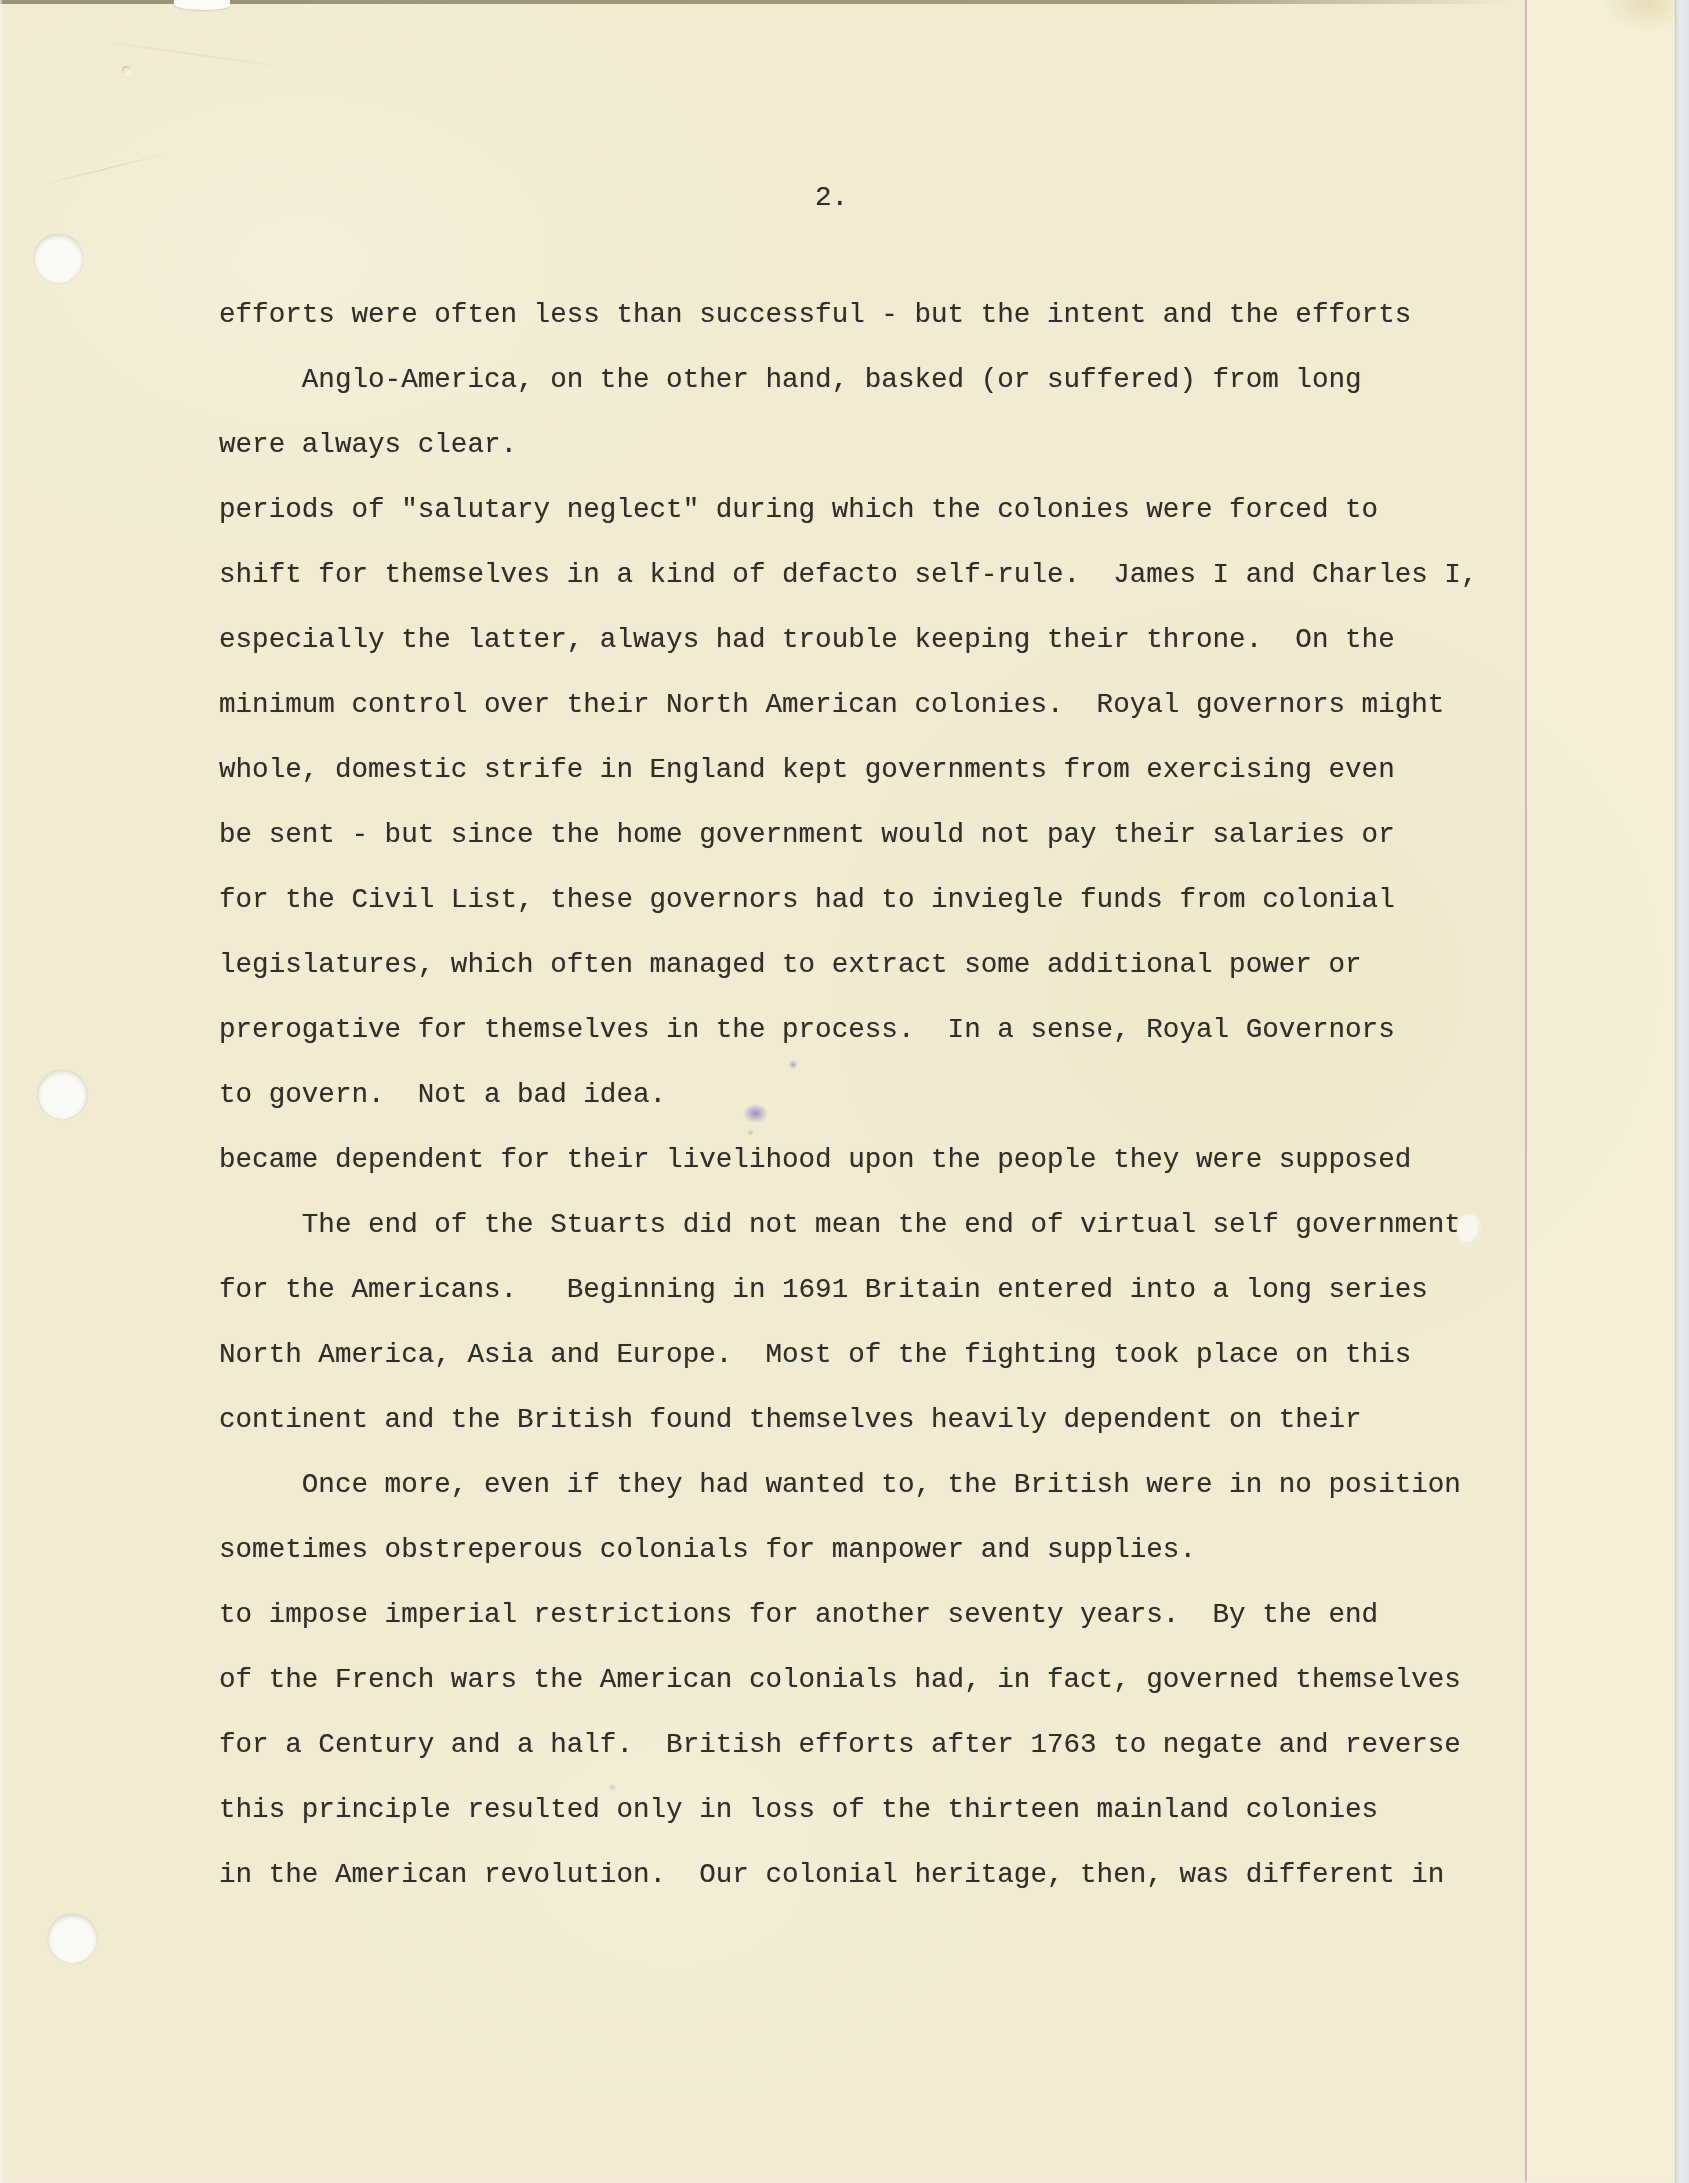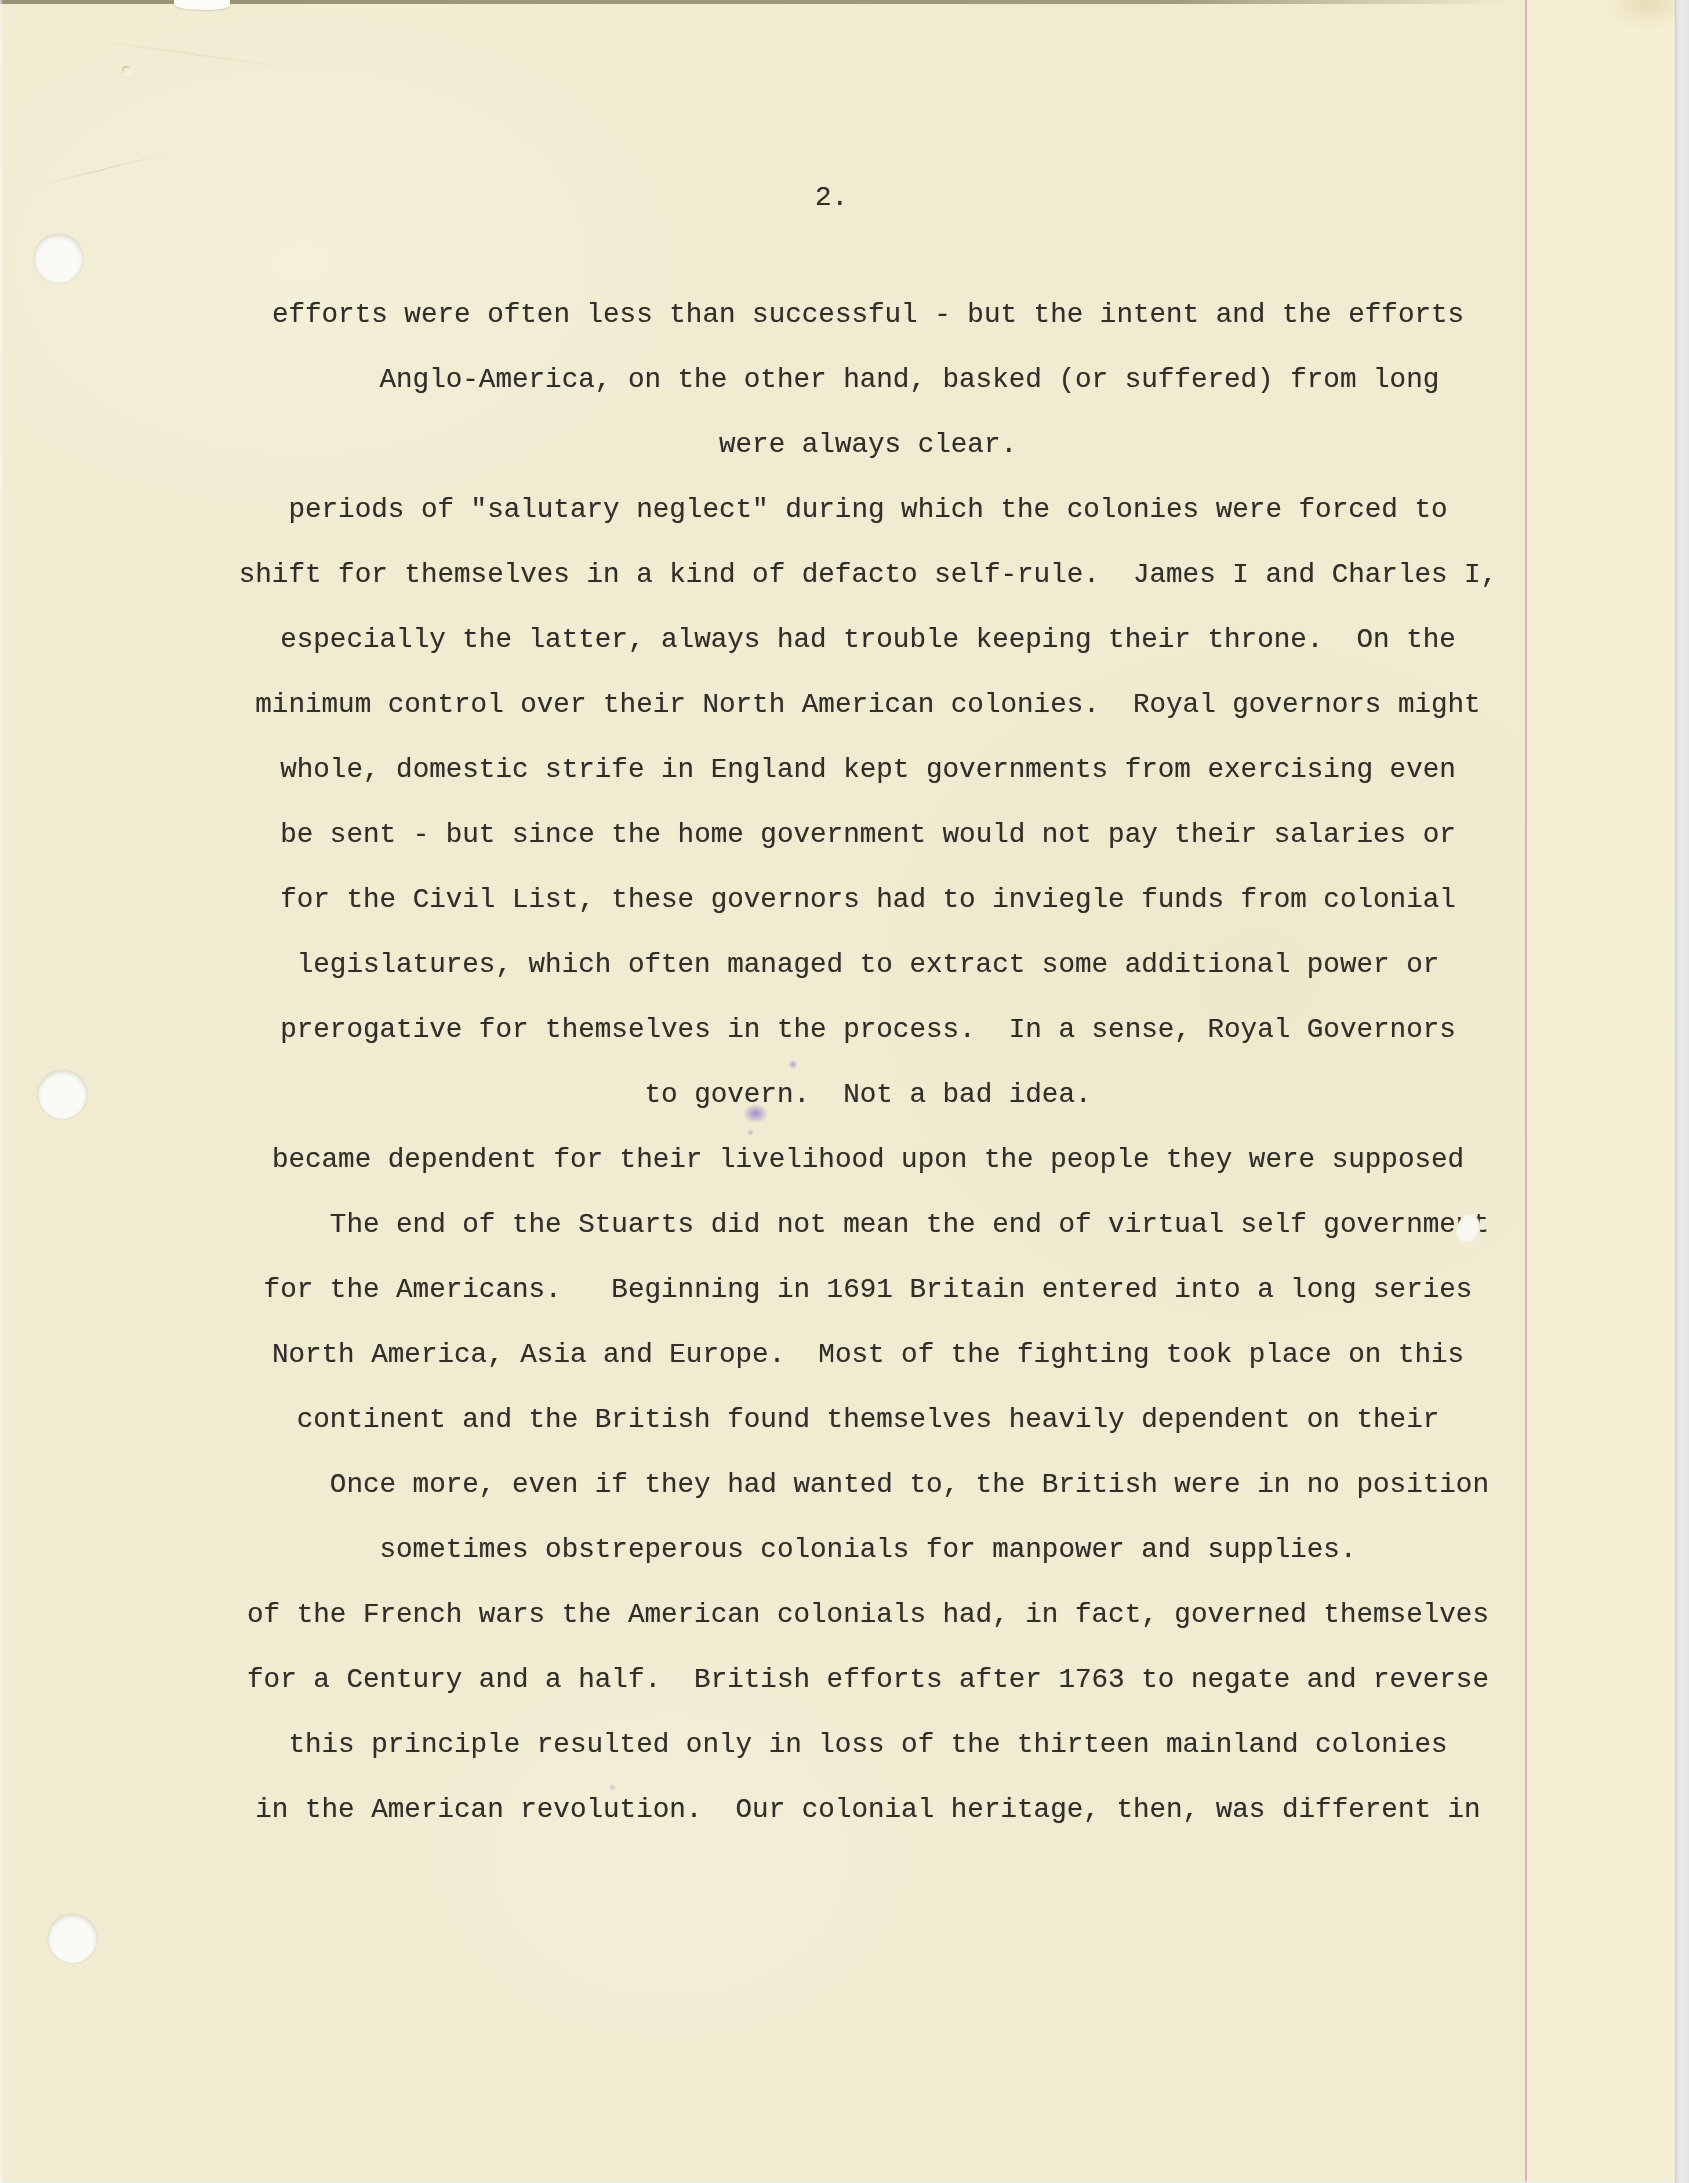"efforts were often less than" .line { text-align: center -> none }
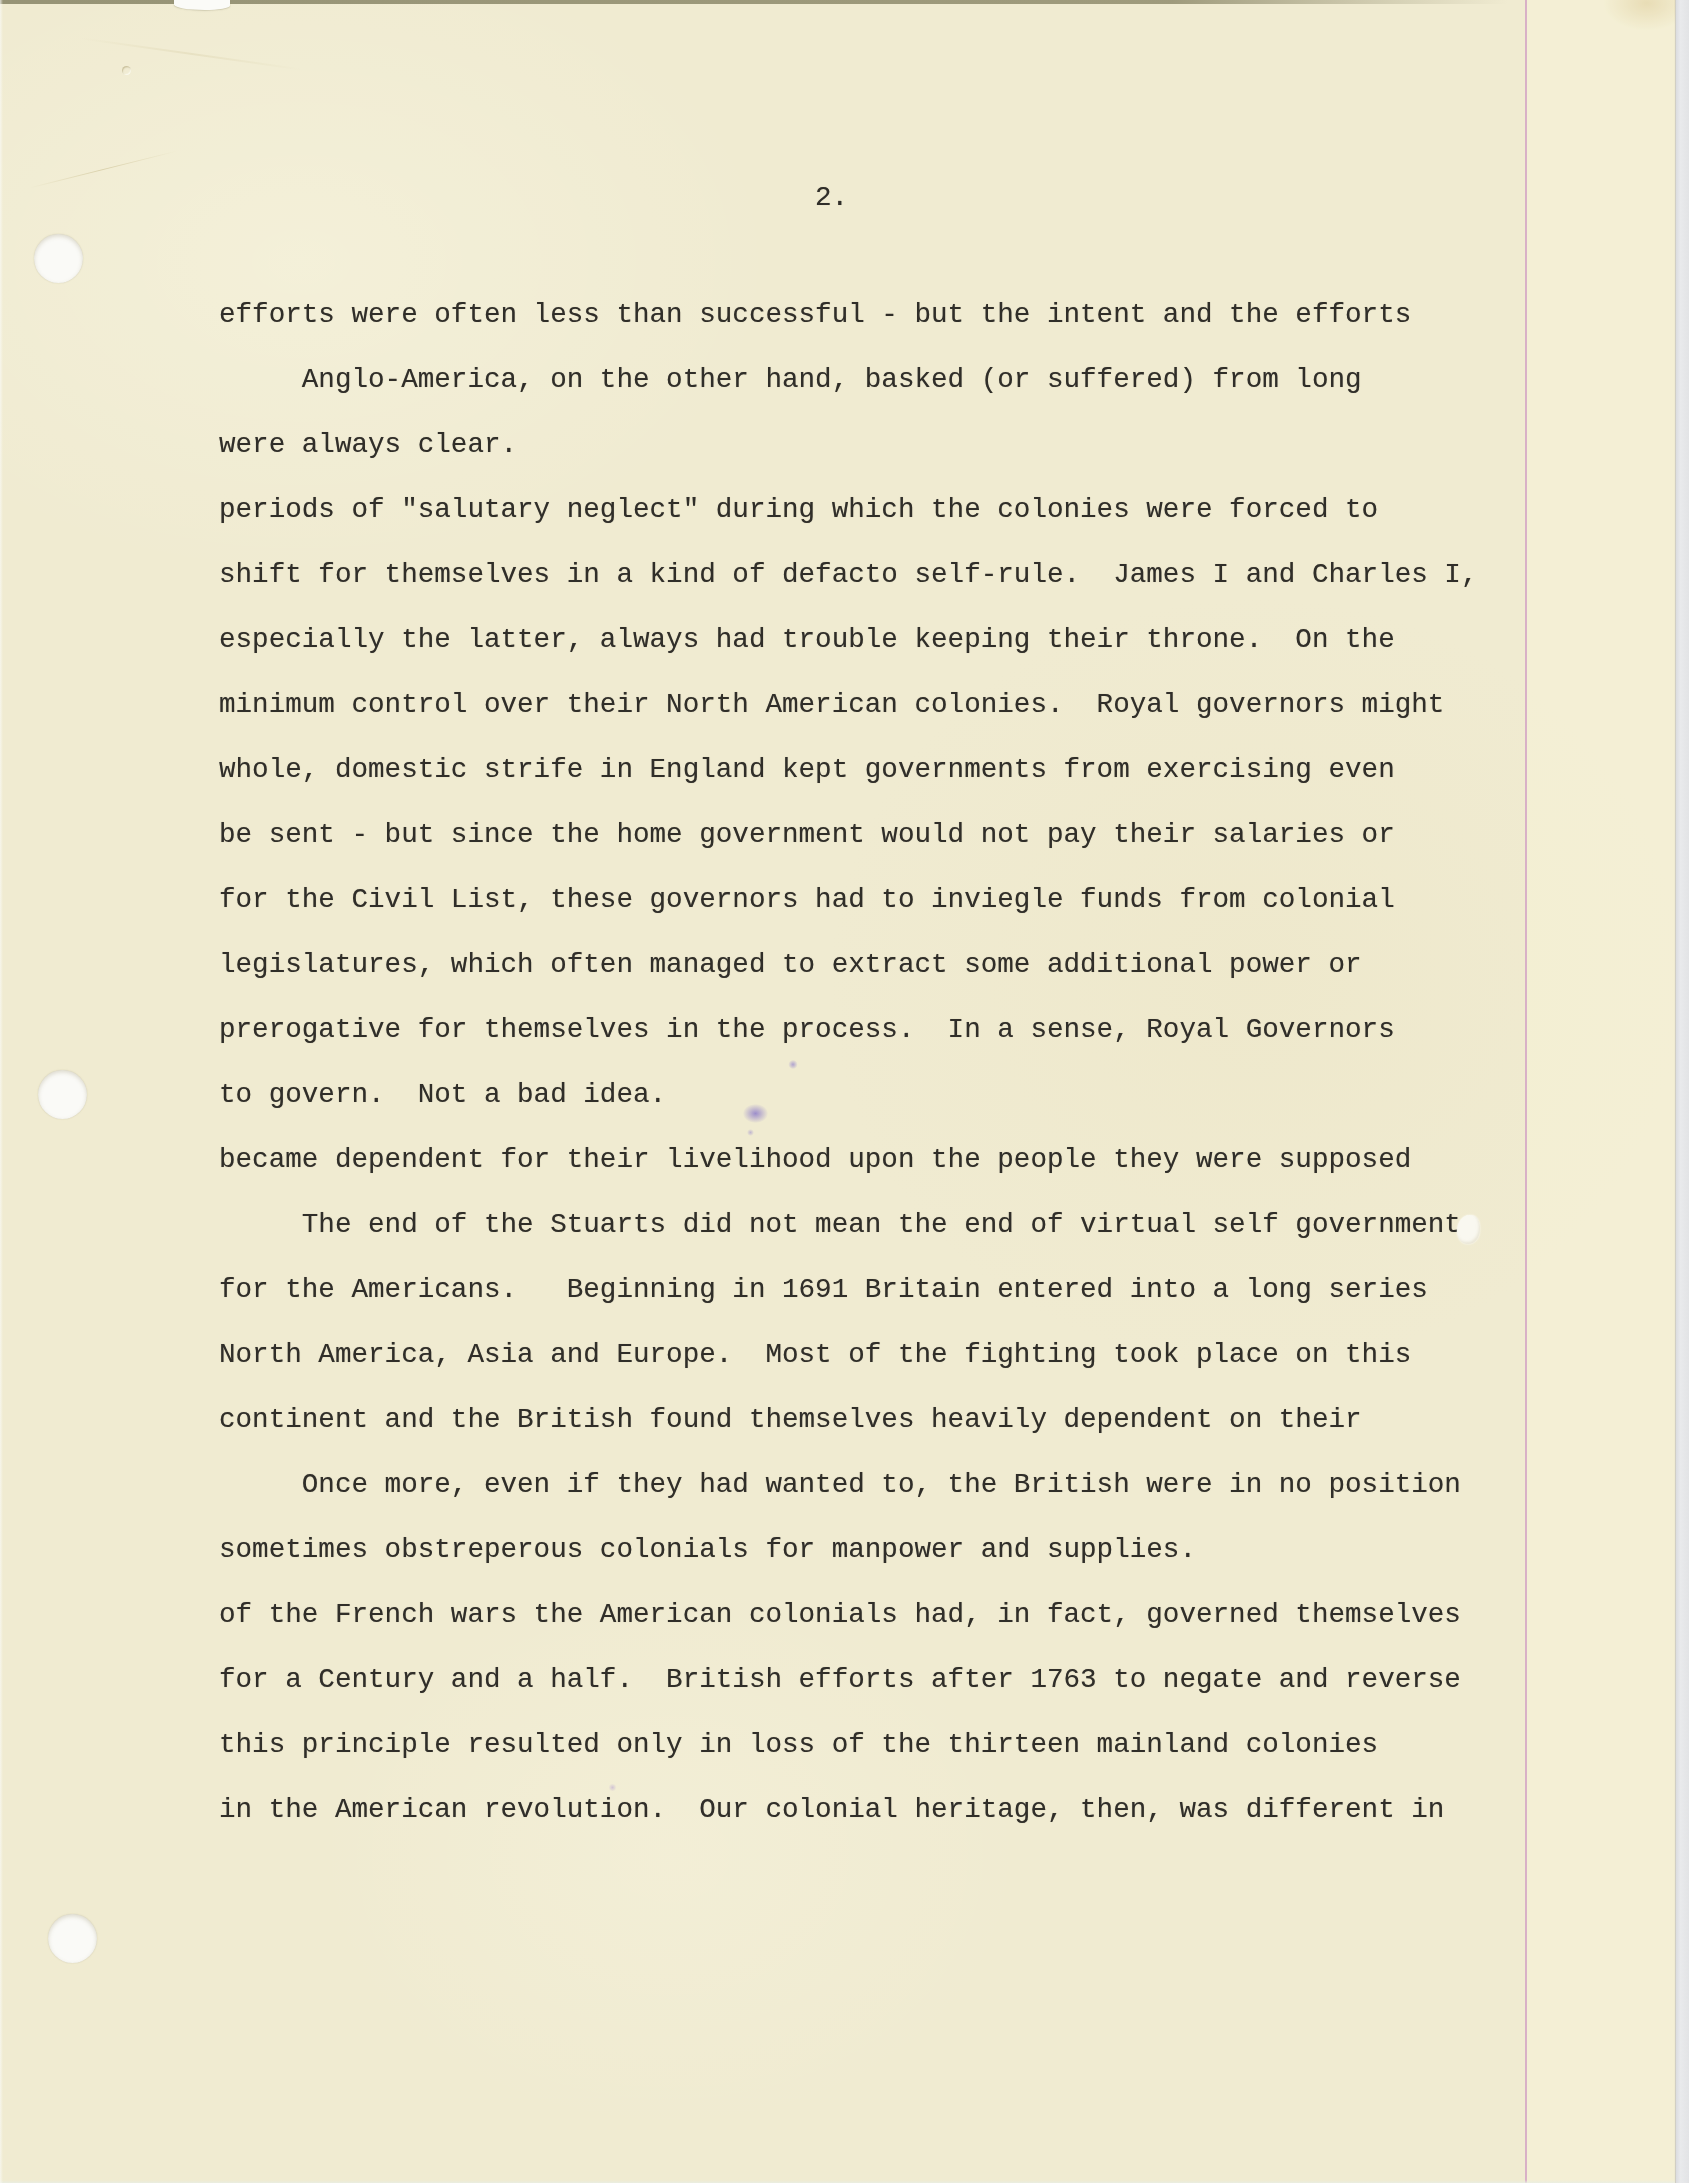"to impose imperial restrictions for" div.line { html: none -> <div>to impose imperial restrictions for another seventy years. By the end</div> }
